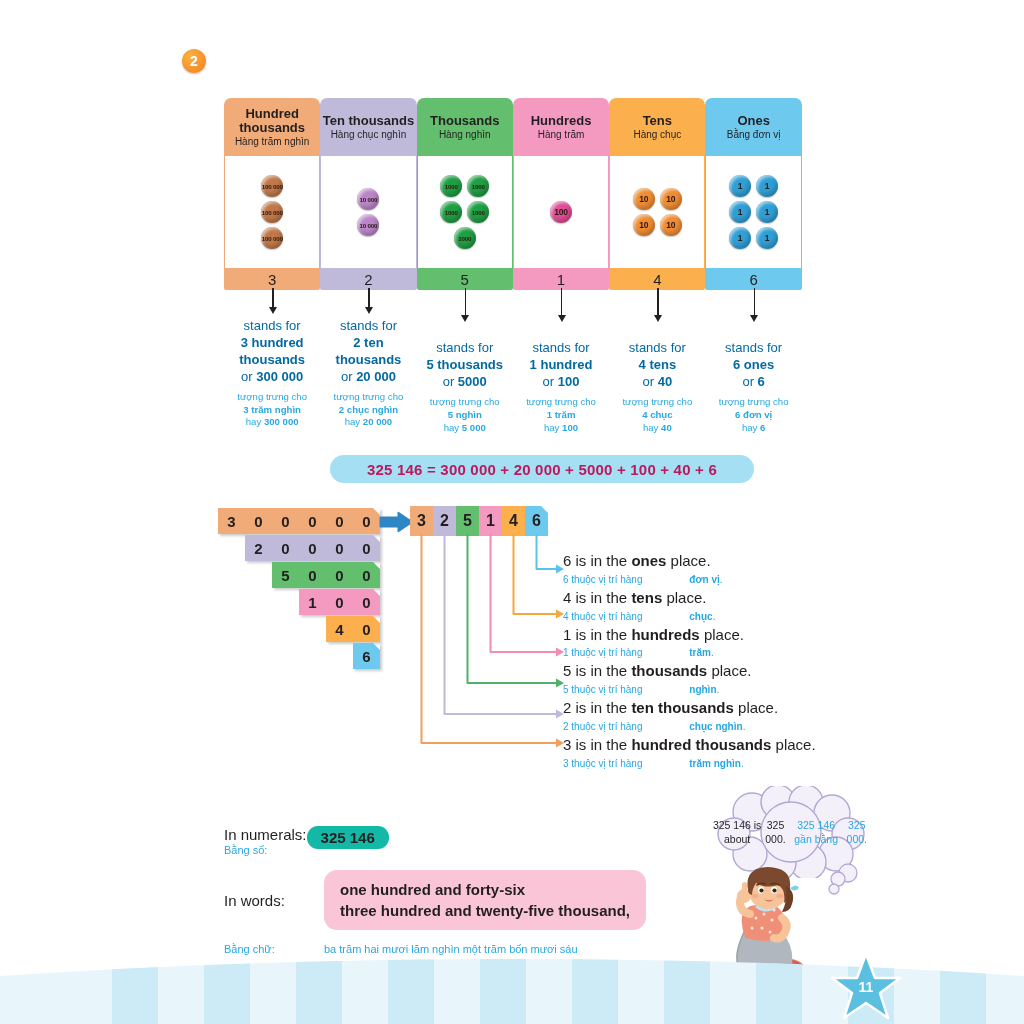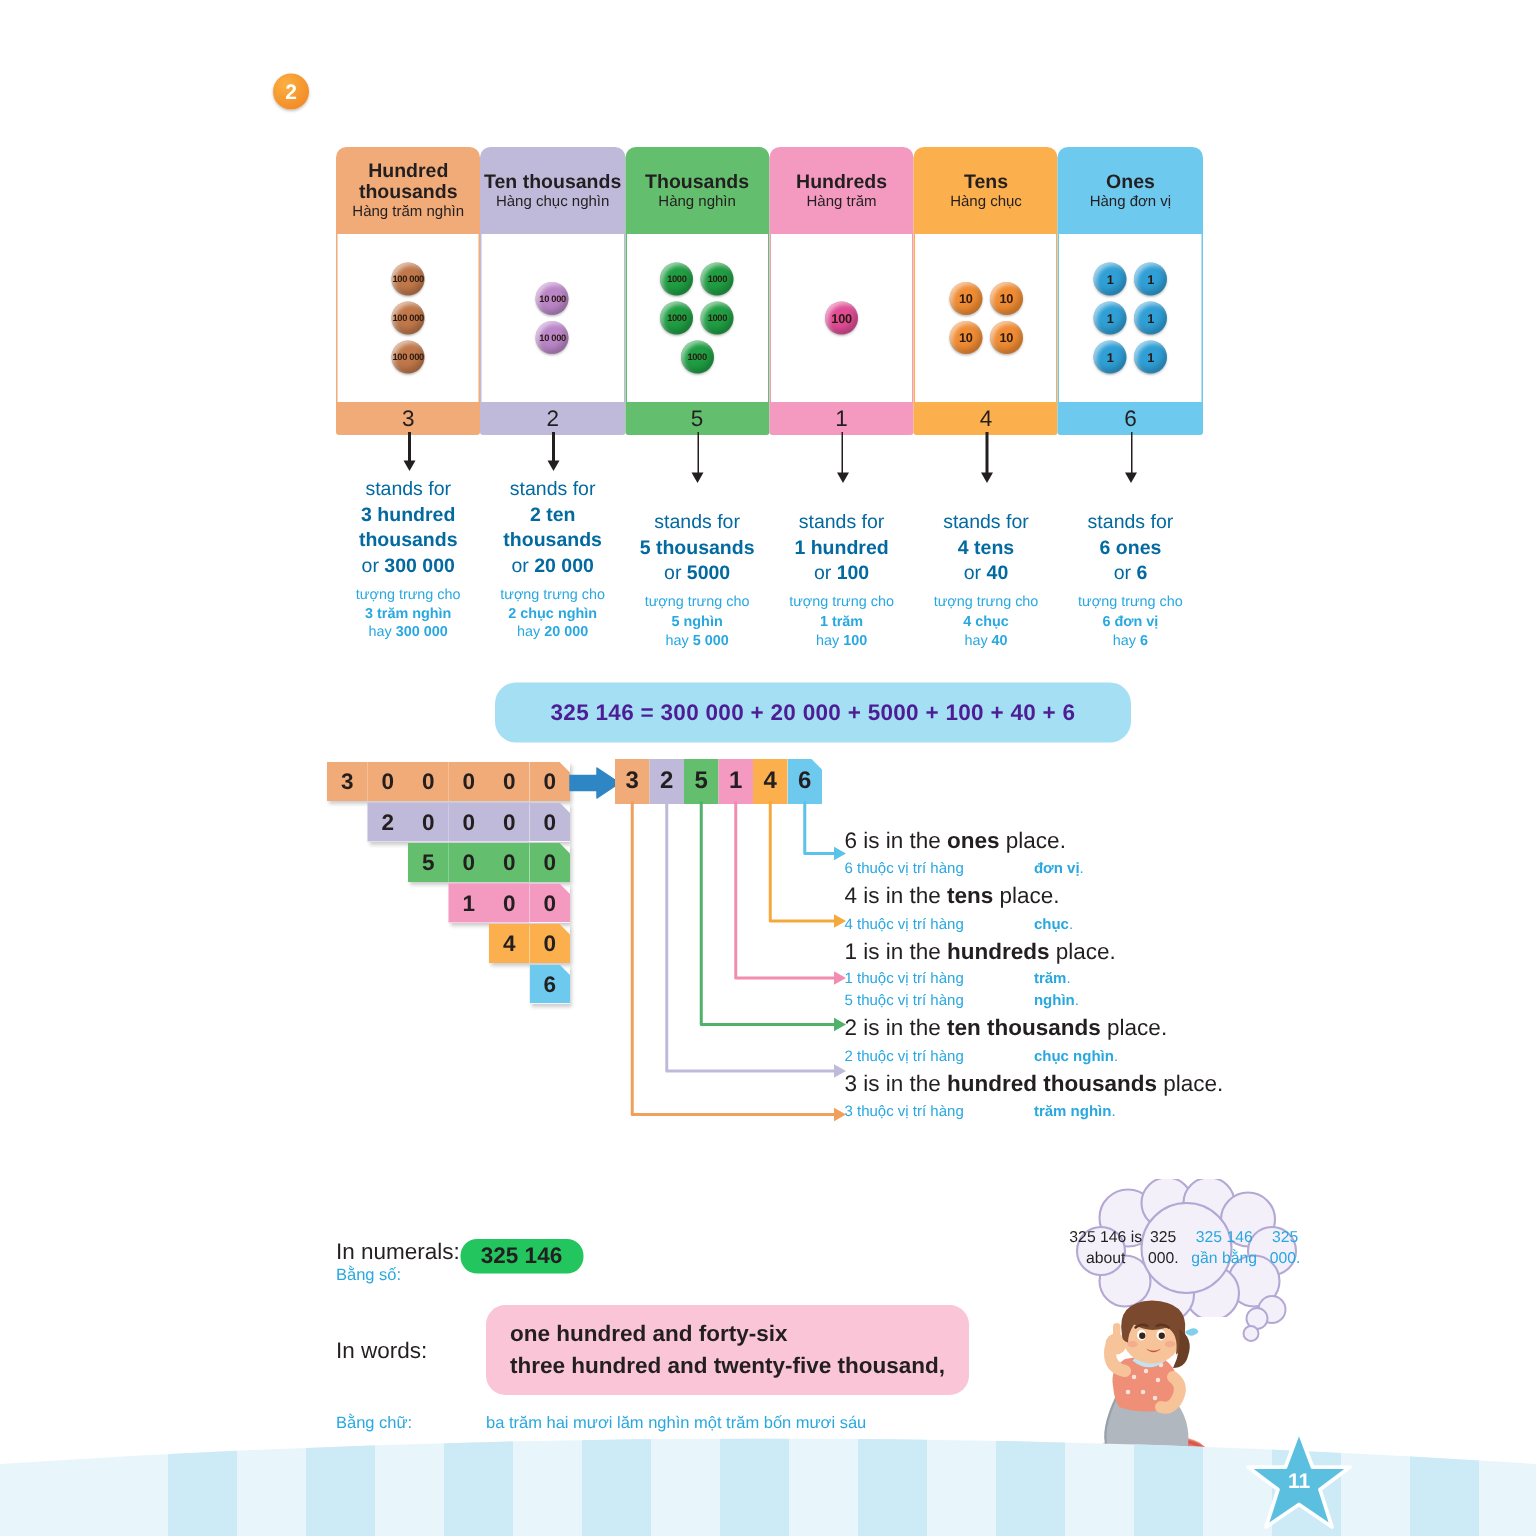"Hàng đơn vị" div.vi { text: Hàng -> Bằng }
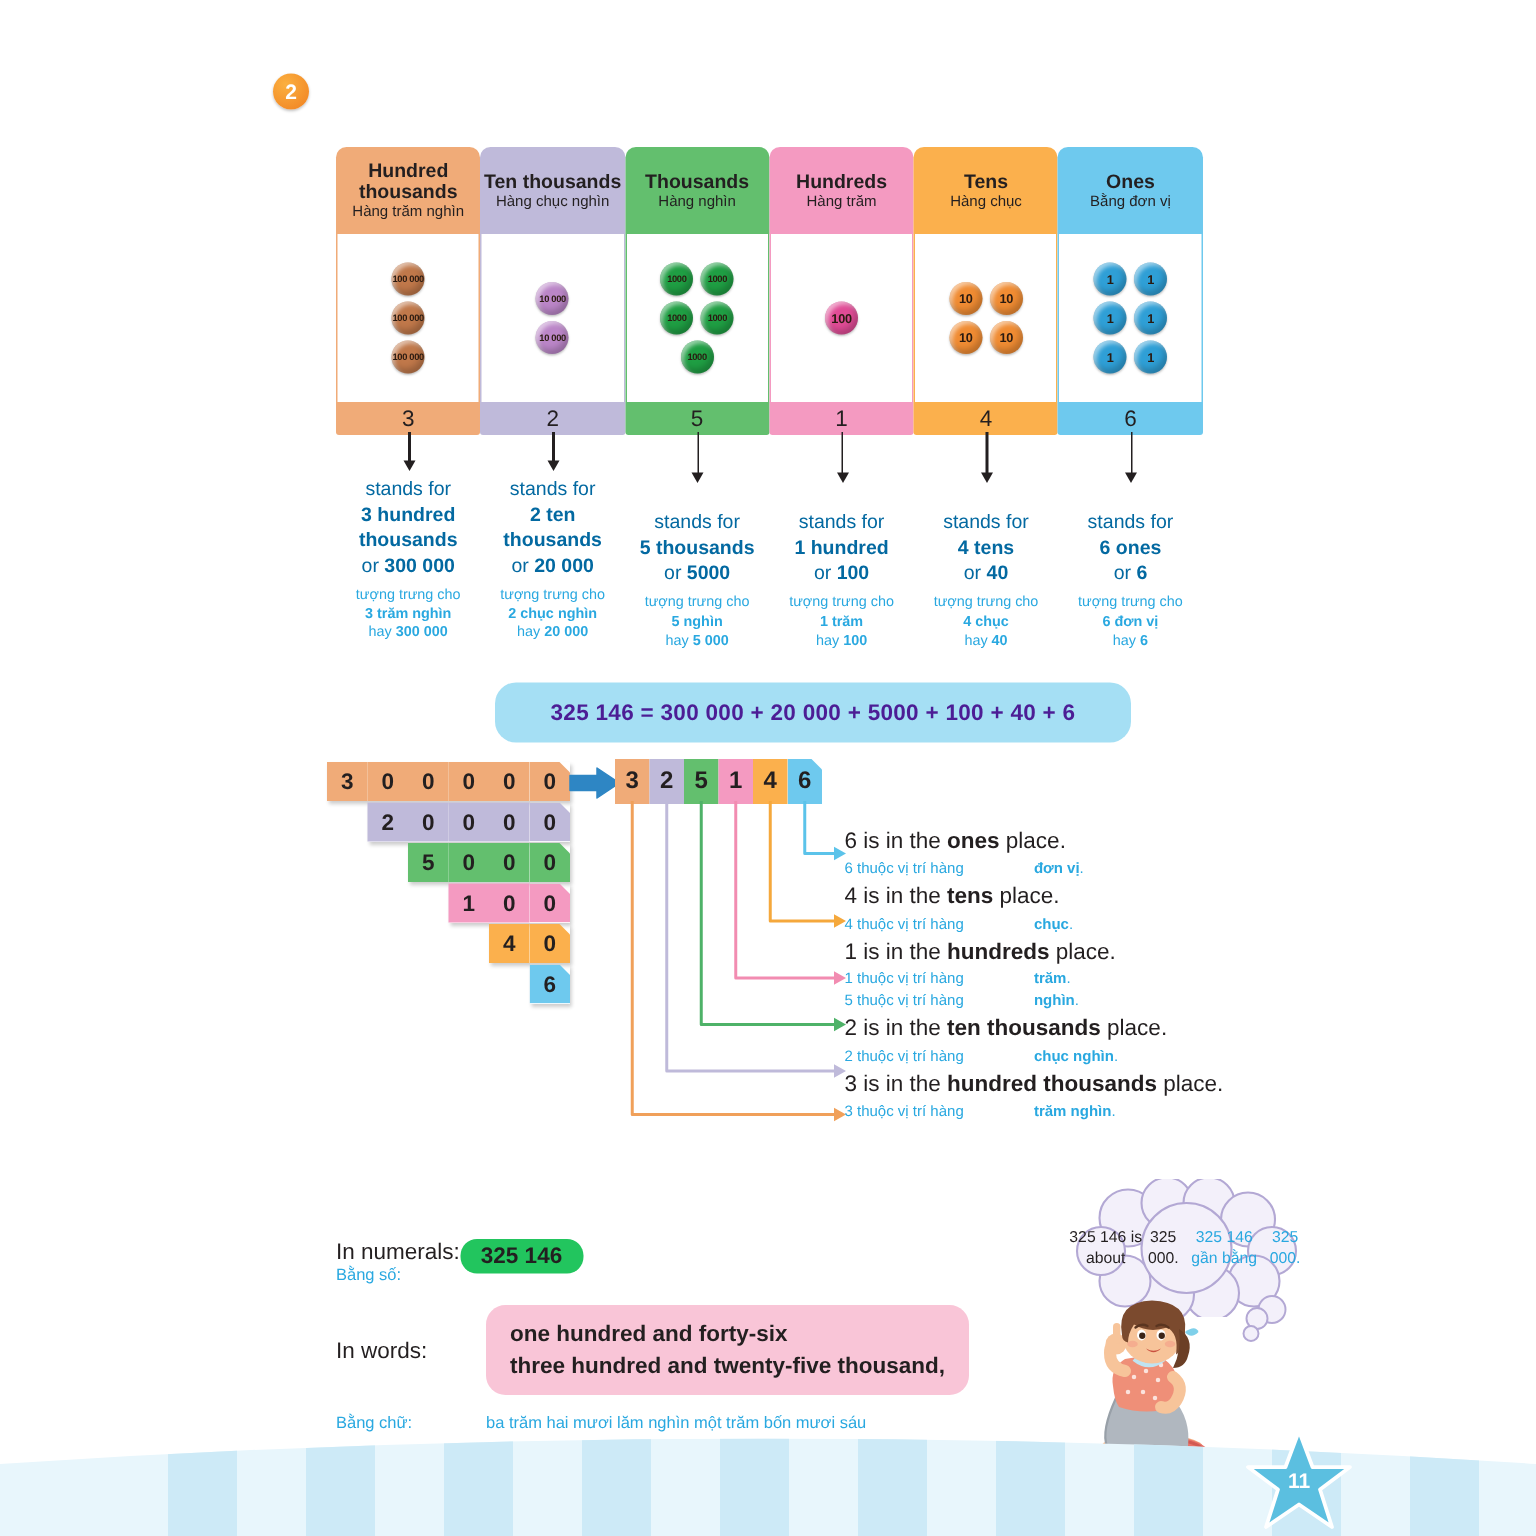"325 146 = 300 000" .eqn { color: #4c1d95 -> #be185d; height: 40px -> 28px }
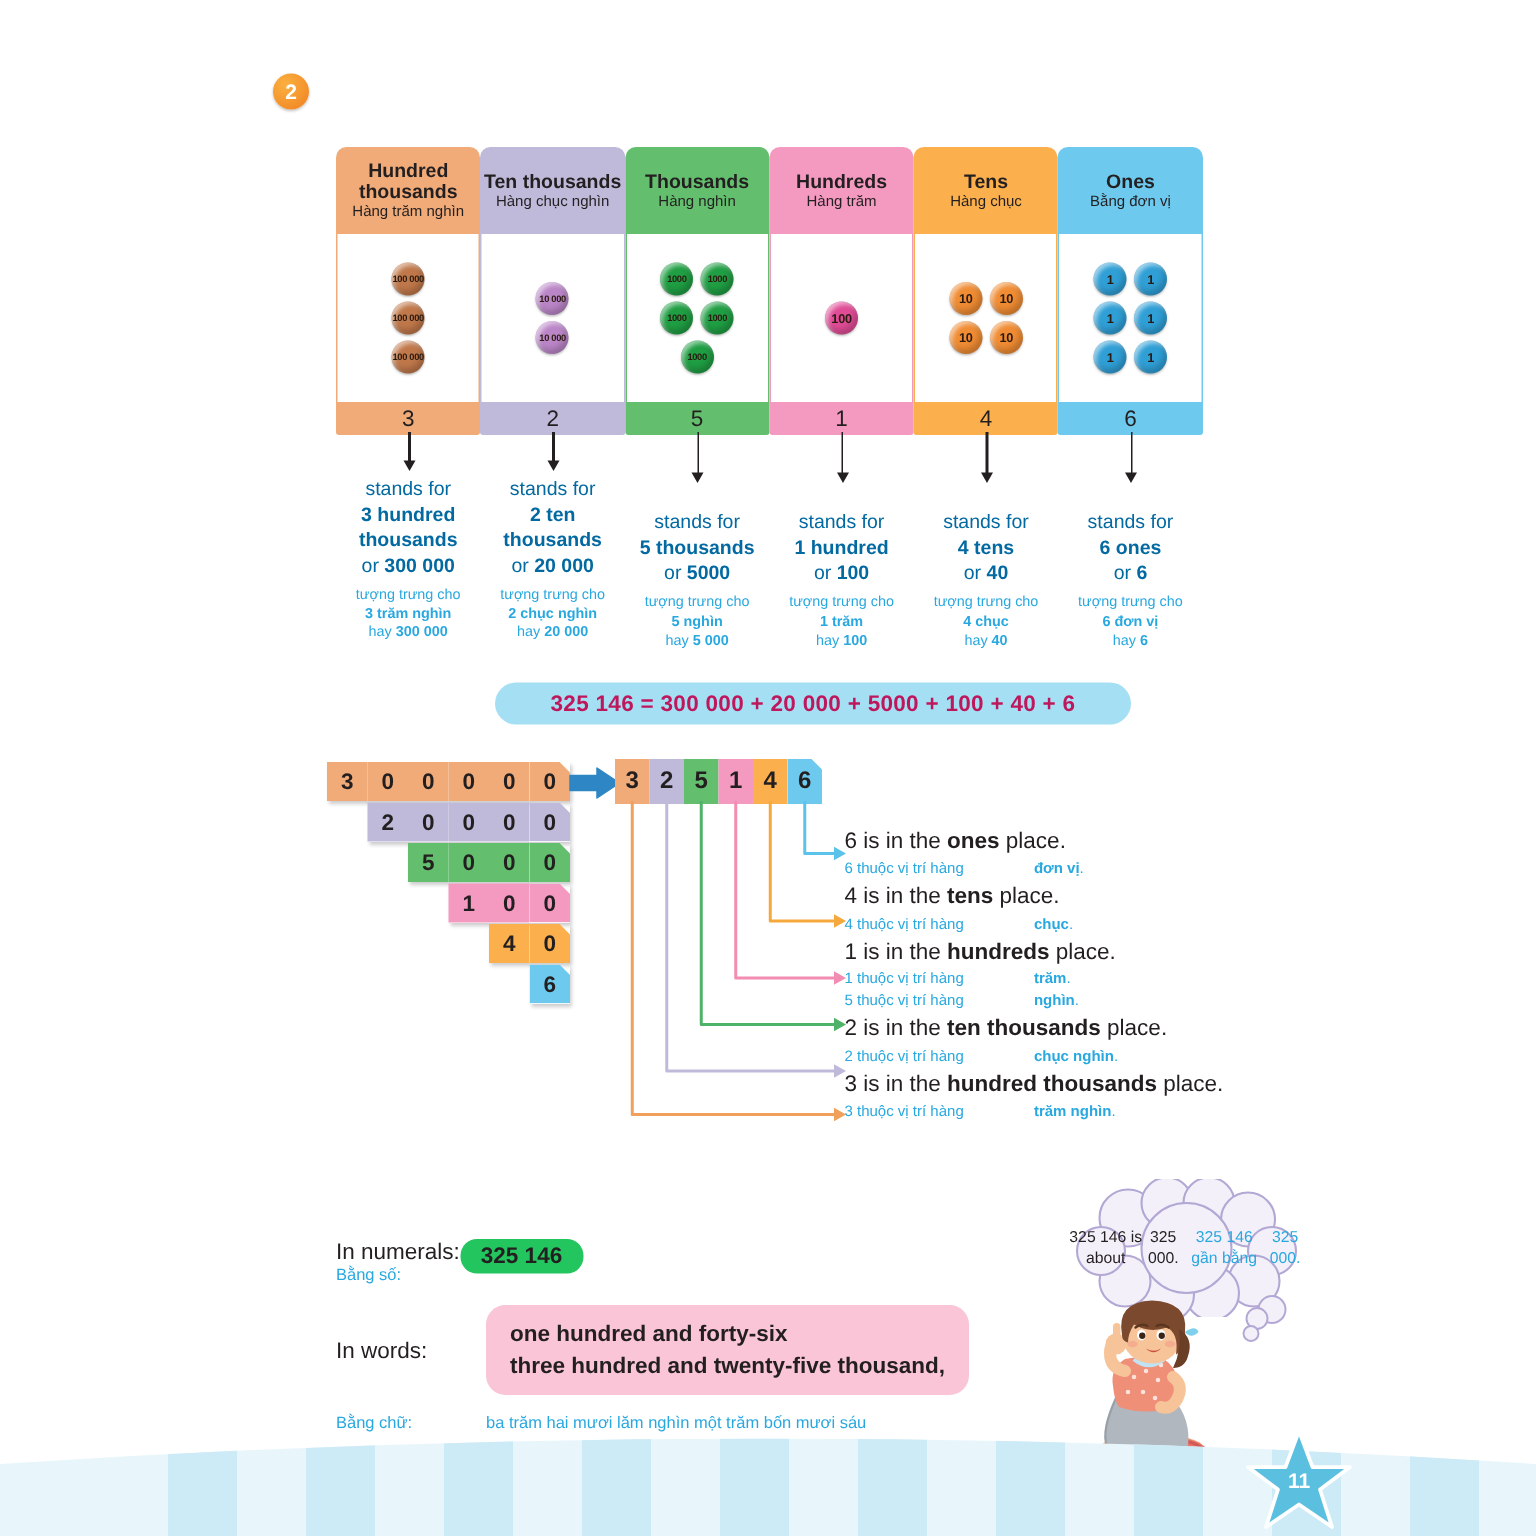"5 is in the thousands" div.co-en { html: none -> <div>5 is in the <b>thousands</b> place.</div> }
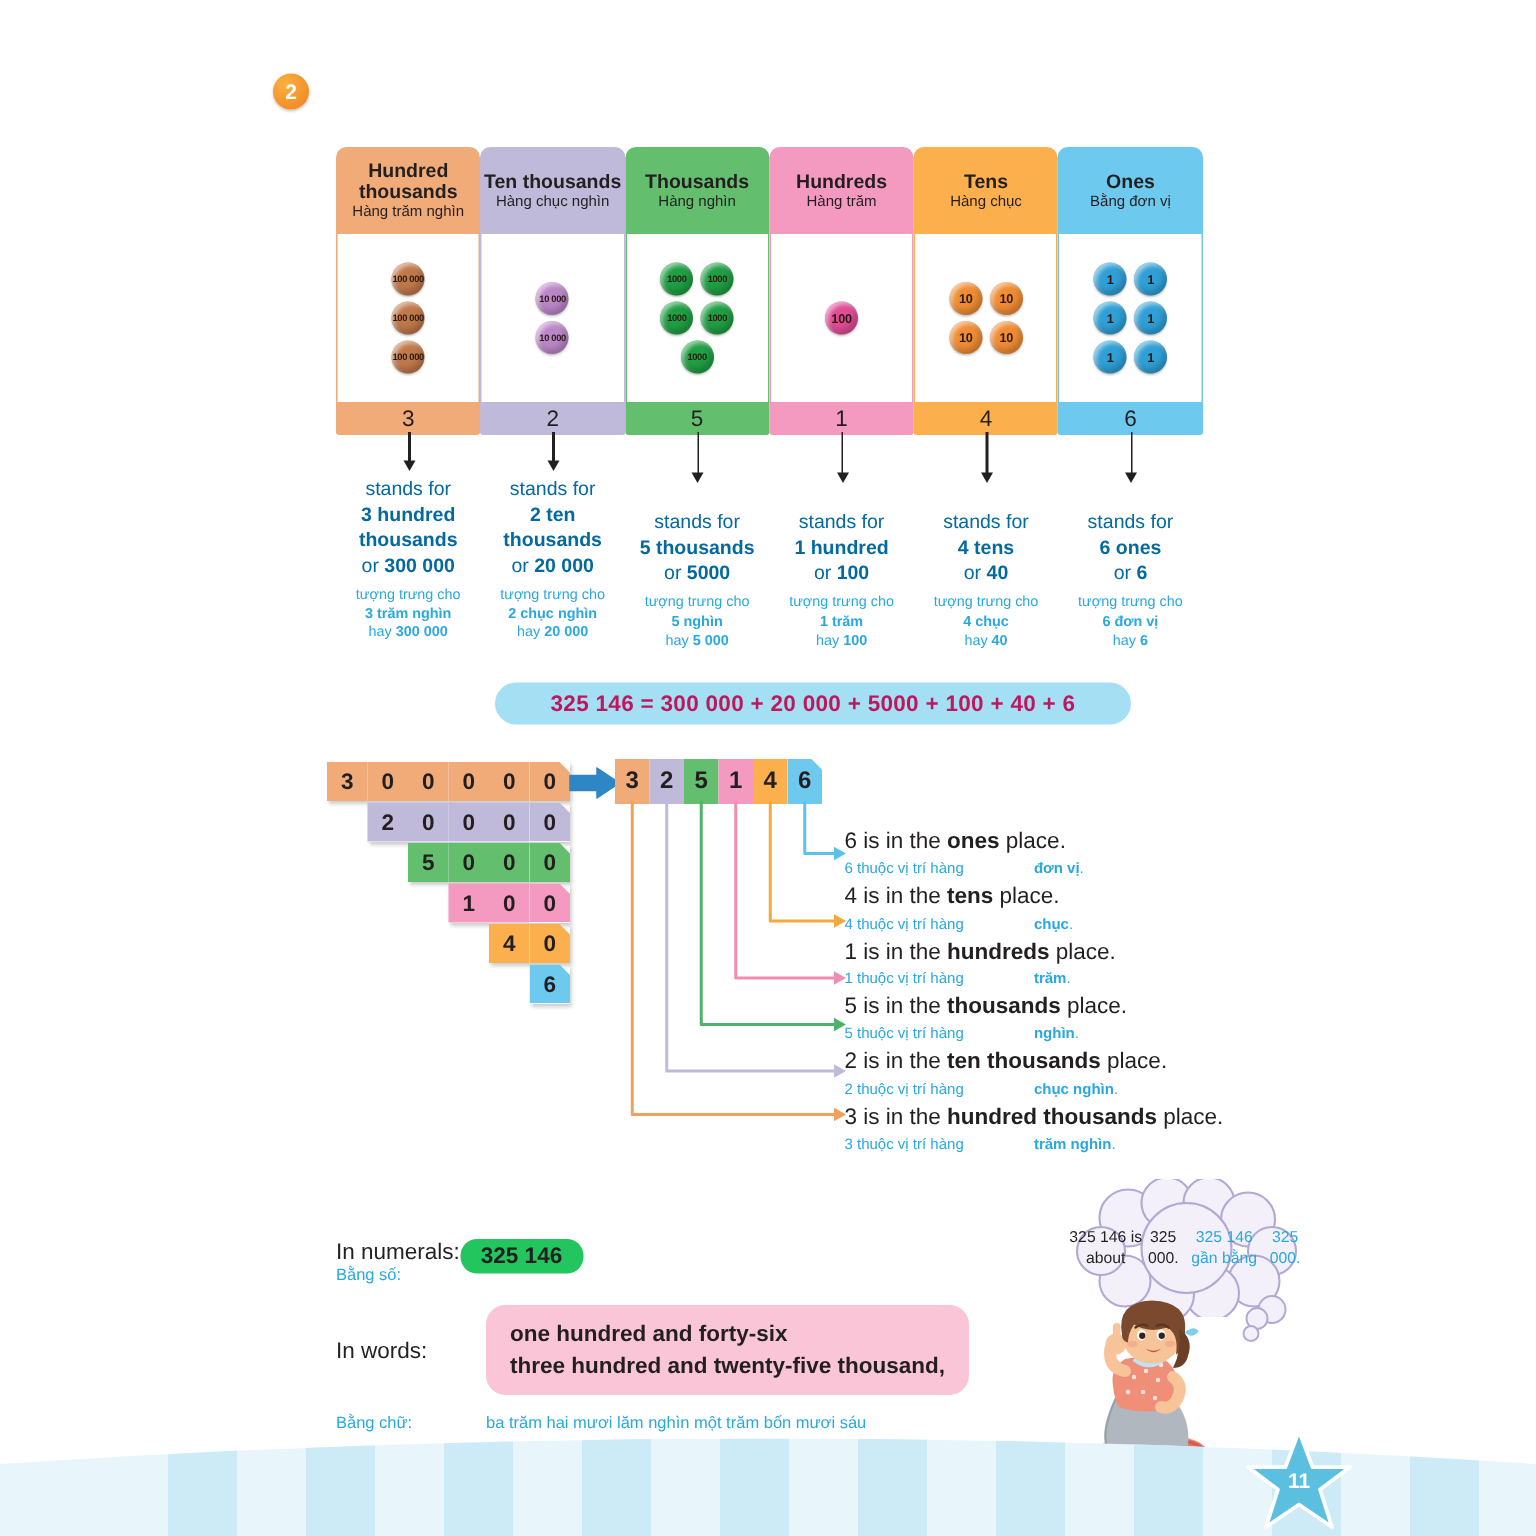"325 146" .num-pill { background: #22c55e -> #14b8a6 }
